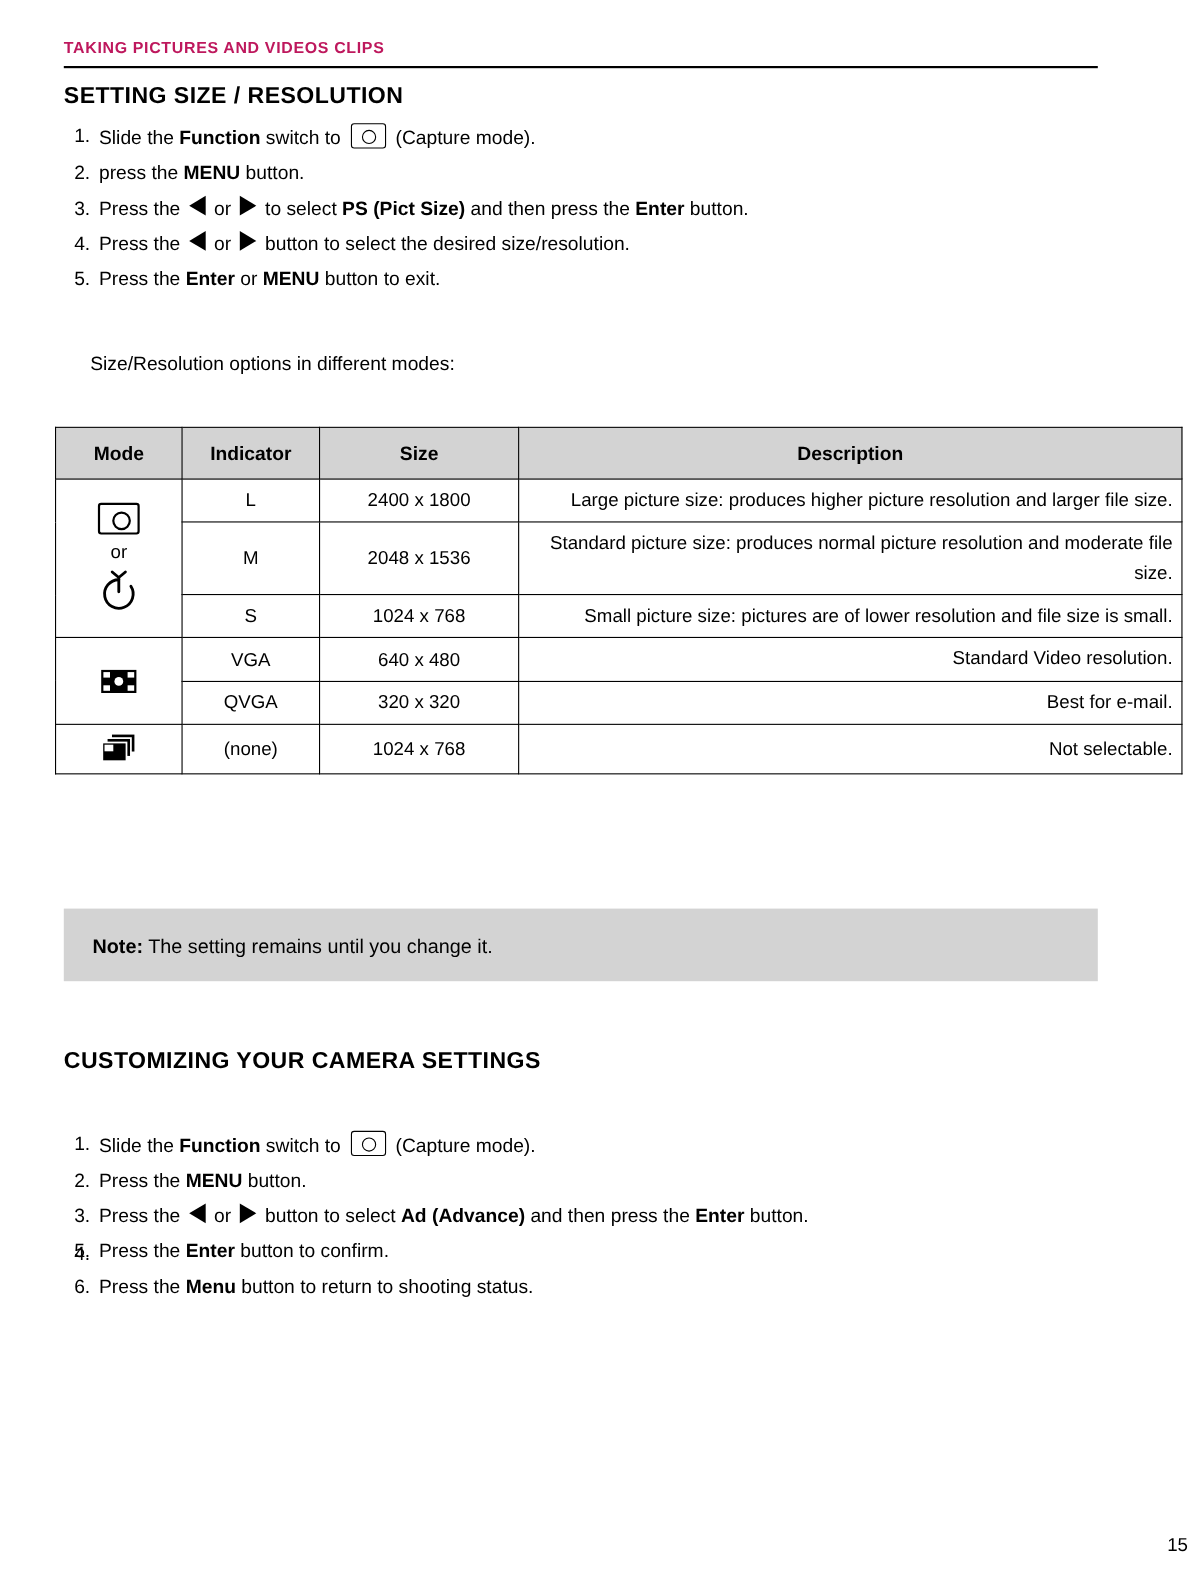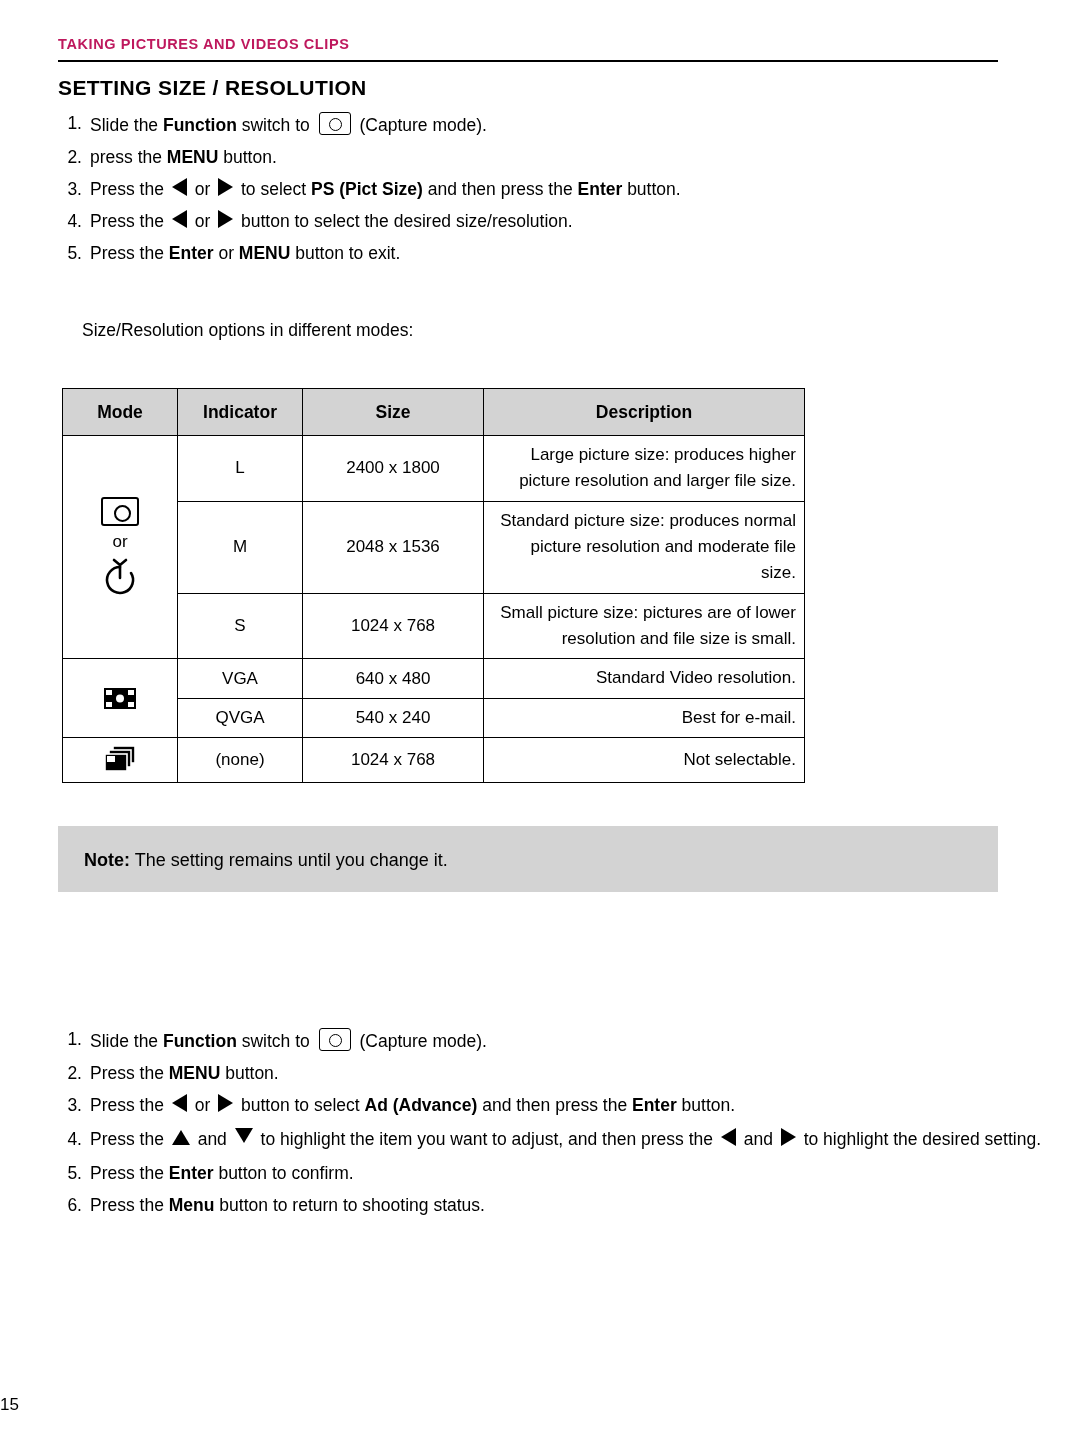"Mode" table.modes { left: 62px -> 50px; width: 743px -> 1025px }
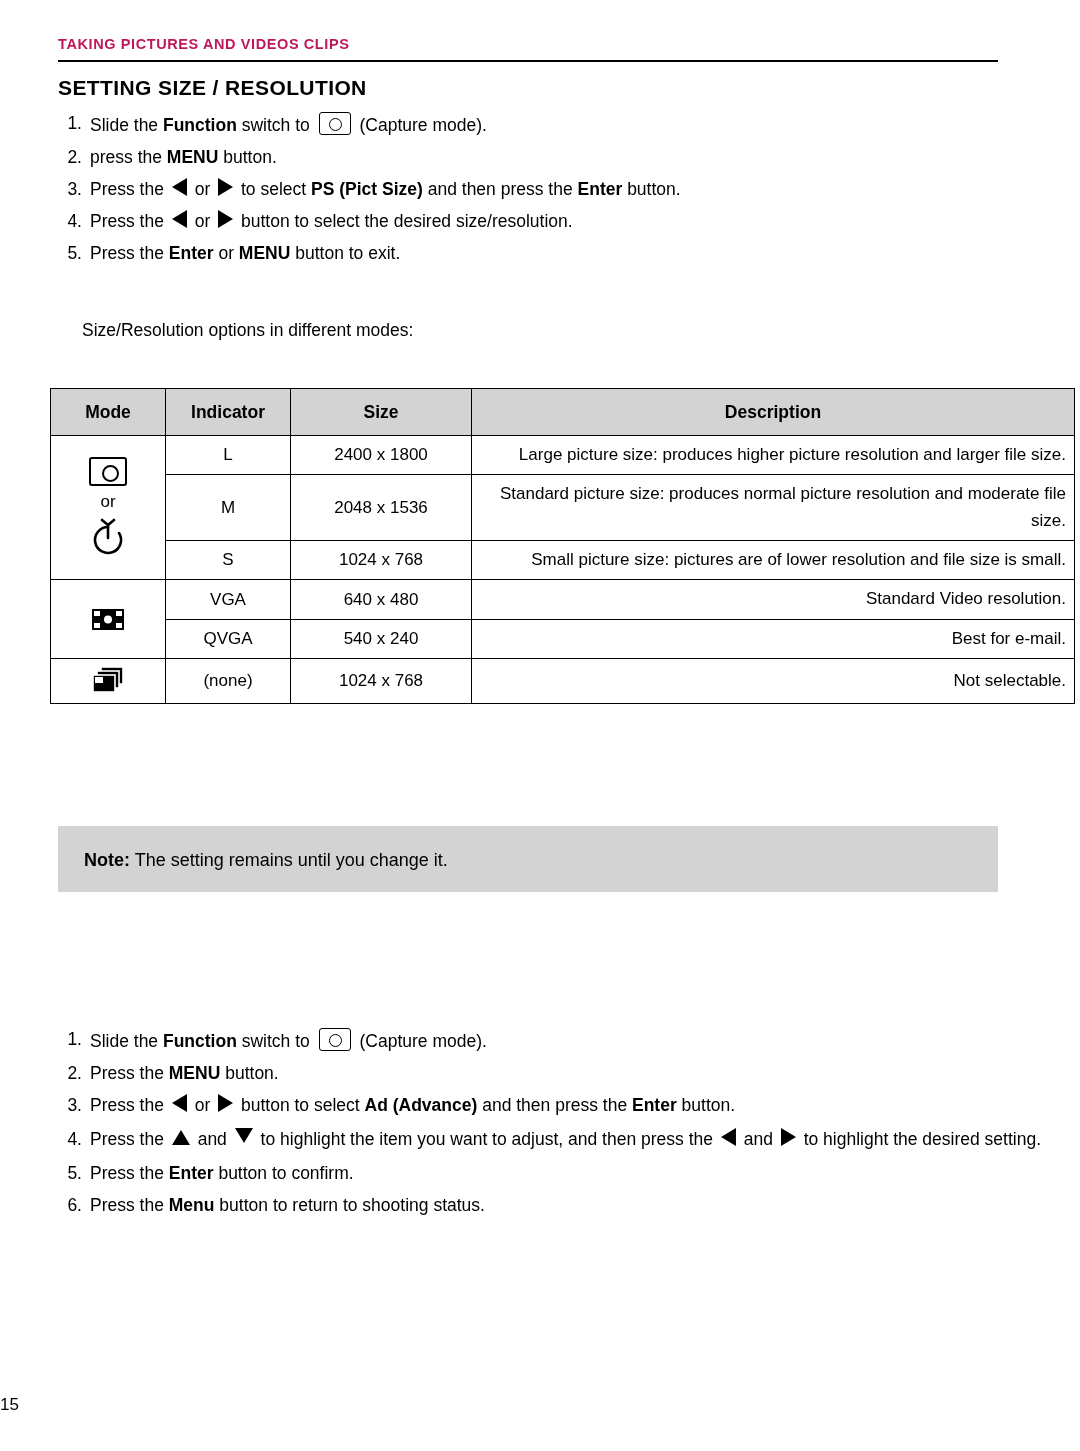"540 x 240" td.c-size { text: 540 x 240 -> 320 x 320 }
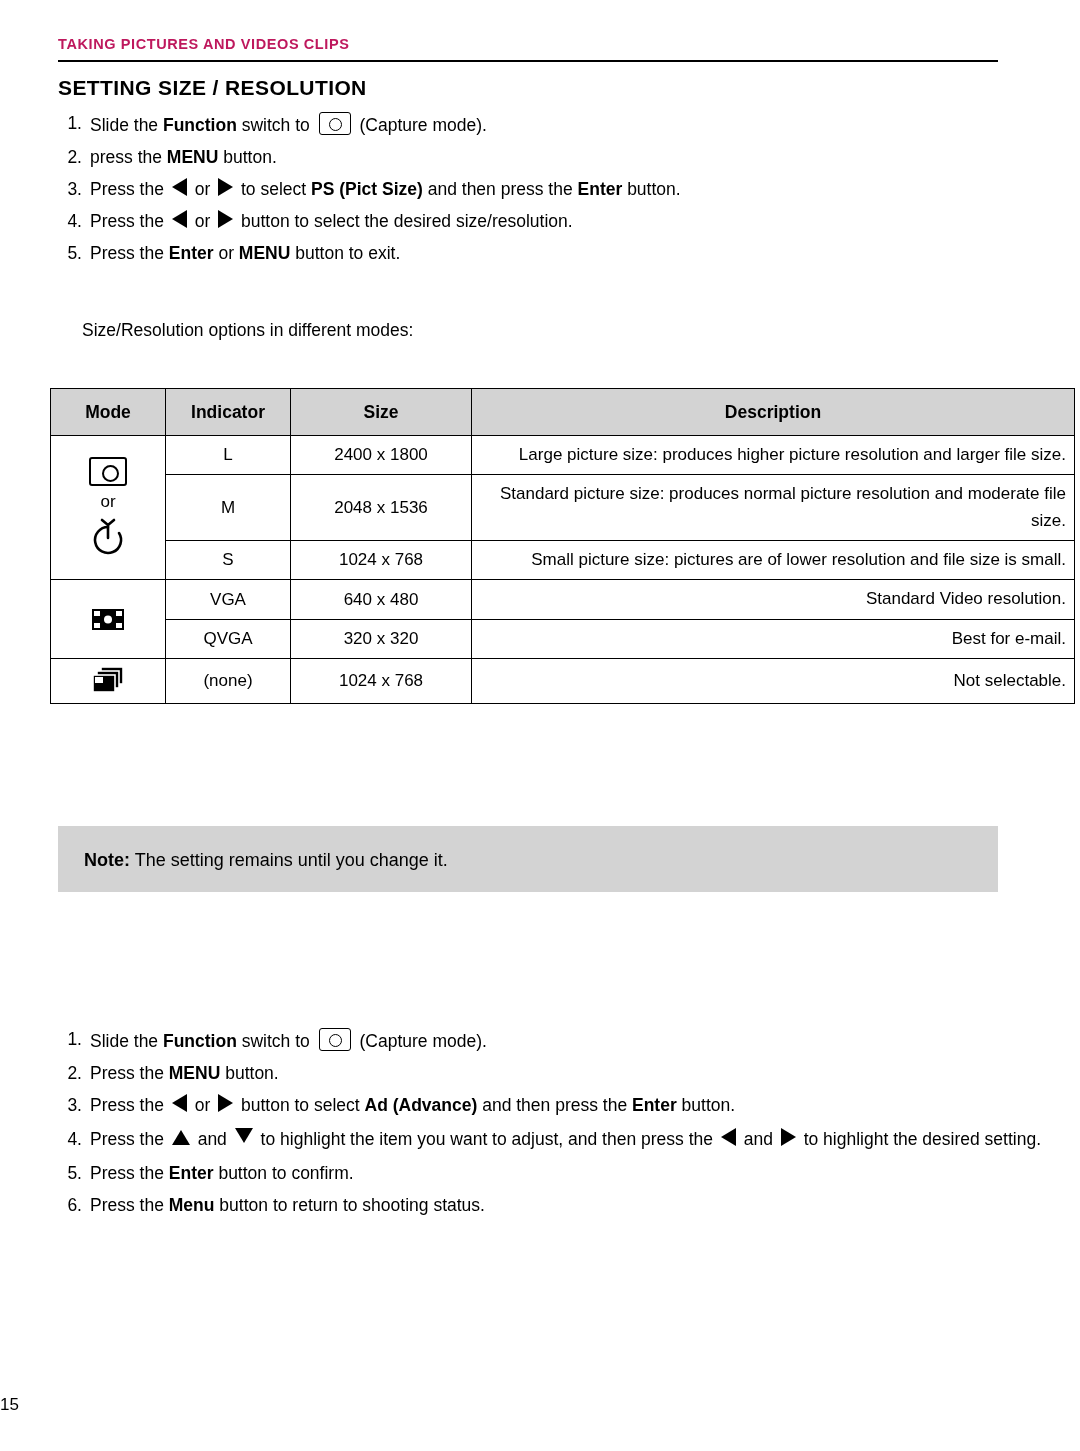"CUSTOMIZING YOUR CAMERA SETTINGS" h1.section { html: none -> <h1>CUSTOMIZING YOUR CAMERA SETTINGS</h1> }
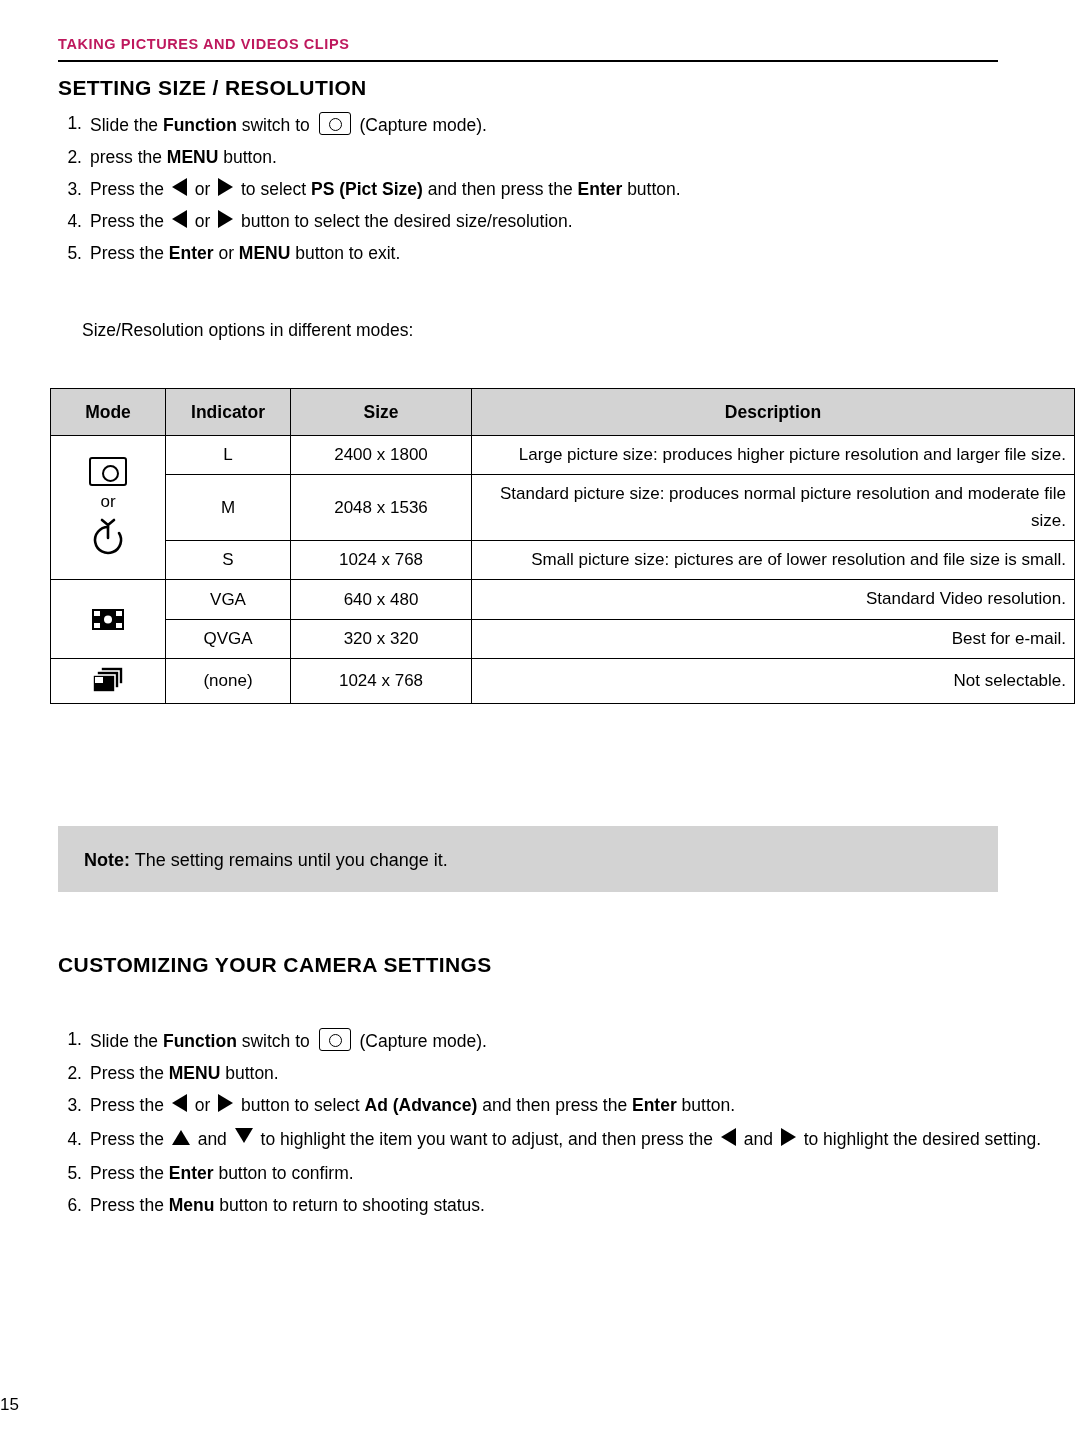"Press the and to highlight" span { html: <span>Press the <span></span> and <span></span> to highlight the item you want to adjust, and then press the <span></span> and <span></span> to highlight the desired setting.</span> -> none }
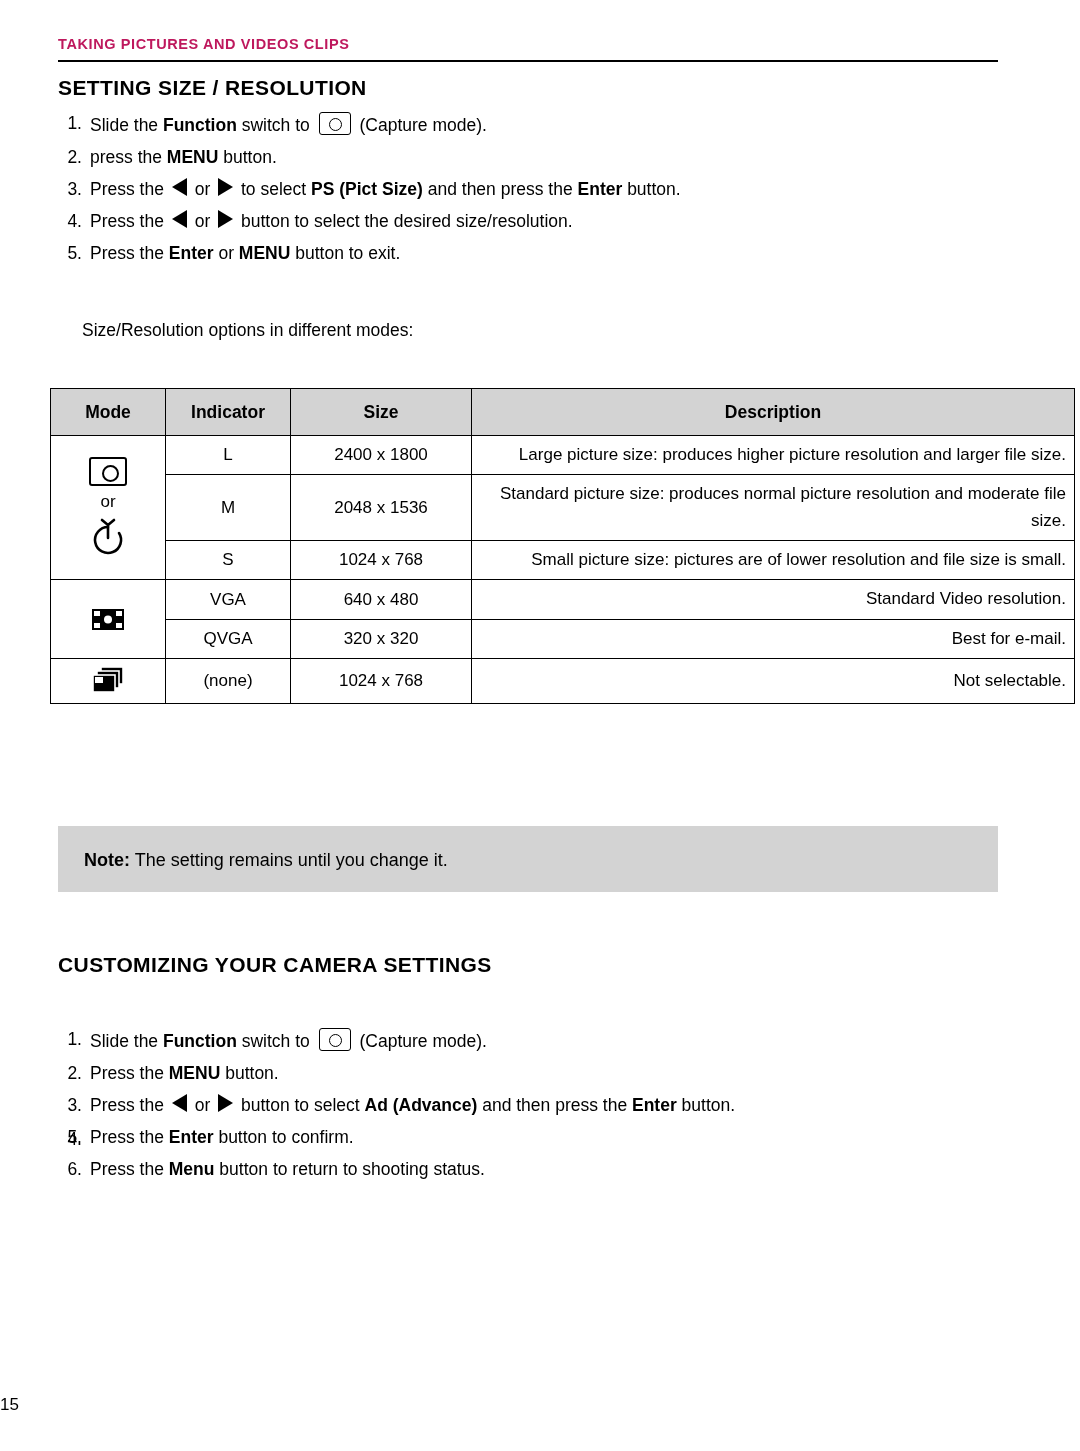"15" .page-num { text-align: left -> right }
